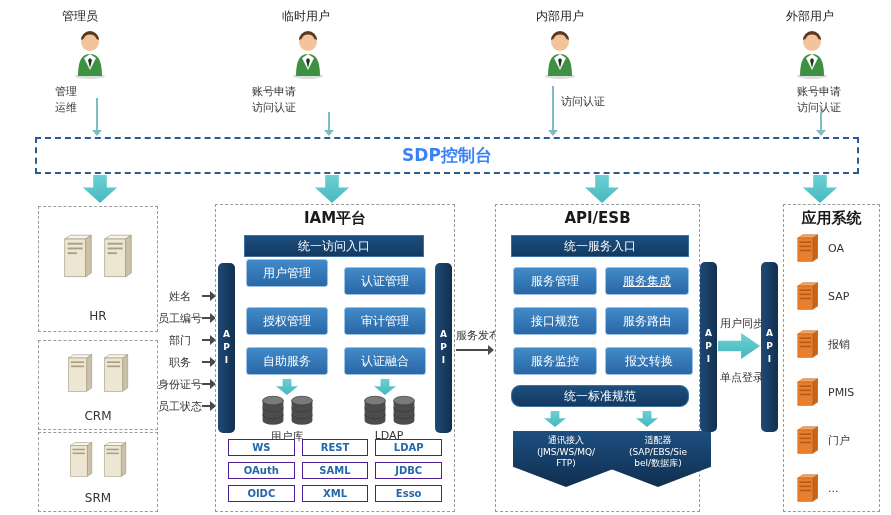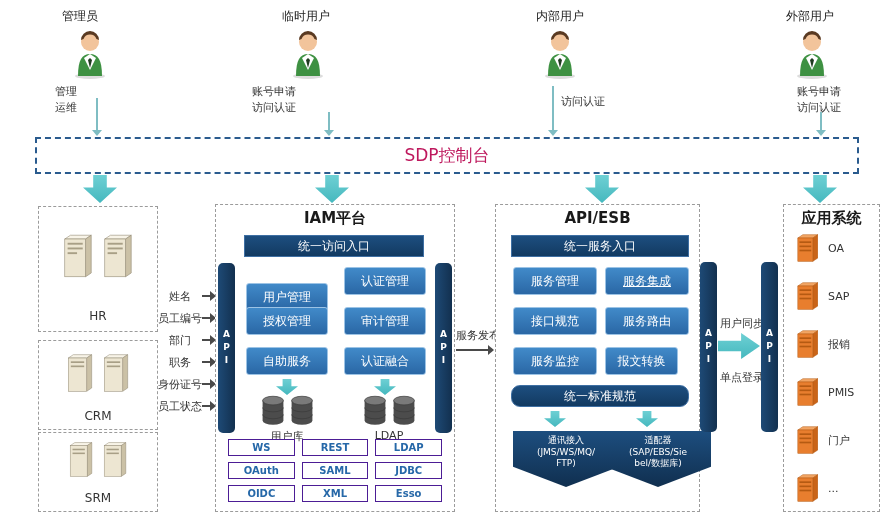"SDP控制台" .console { color: #be185d -> #3b82f6; font-weight: 400 -> 700 }
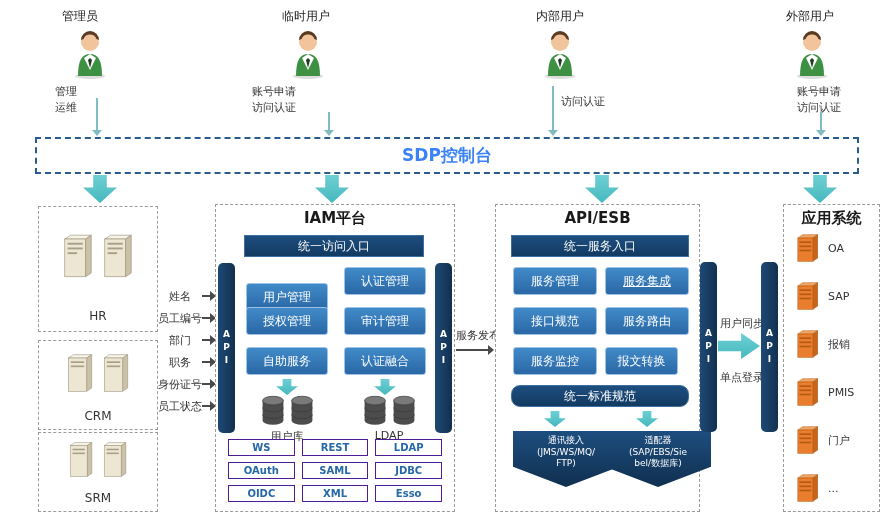"用户管理" div.btn { top: 78px -> 54px }
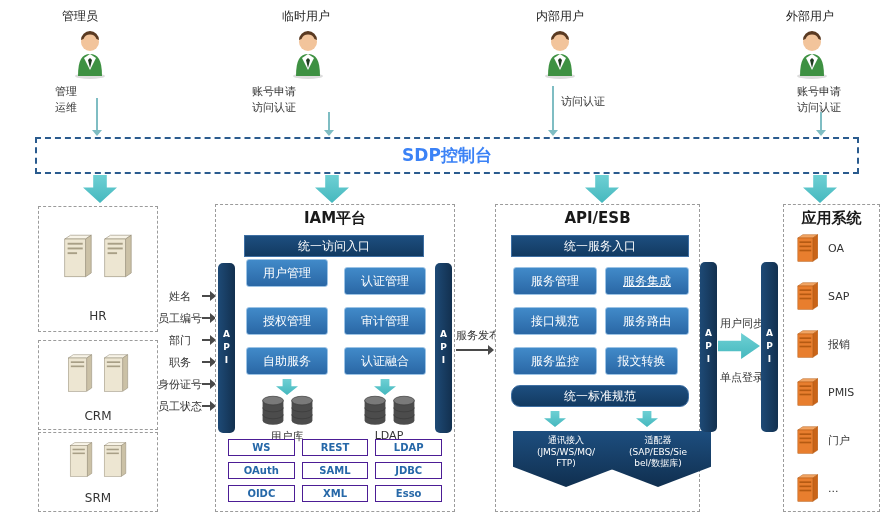"报文转换" div.btn { width: 73px -> 88px }
